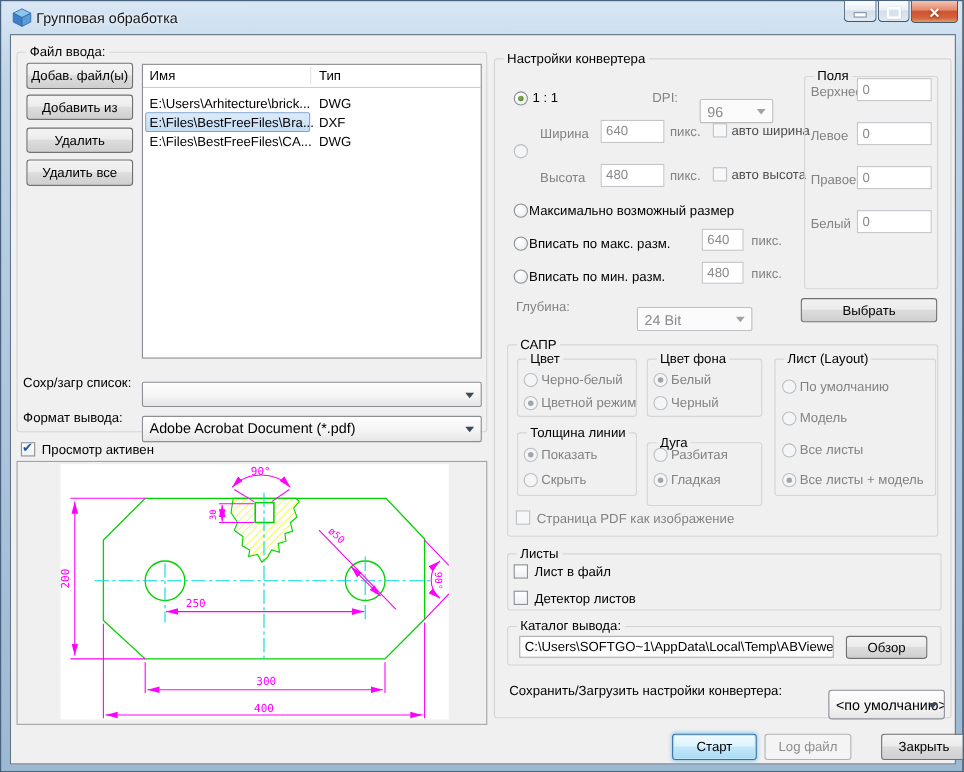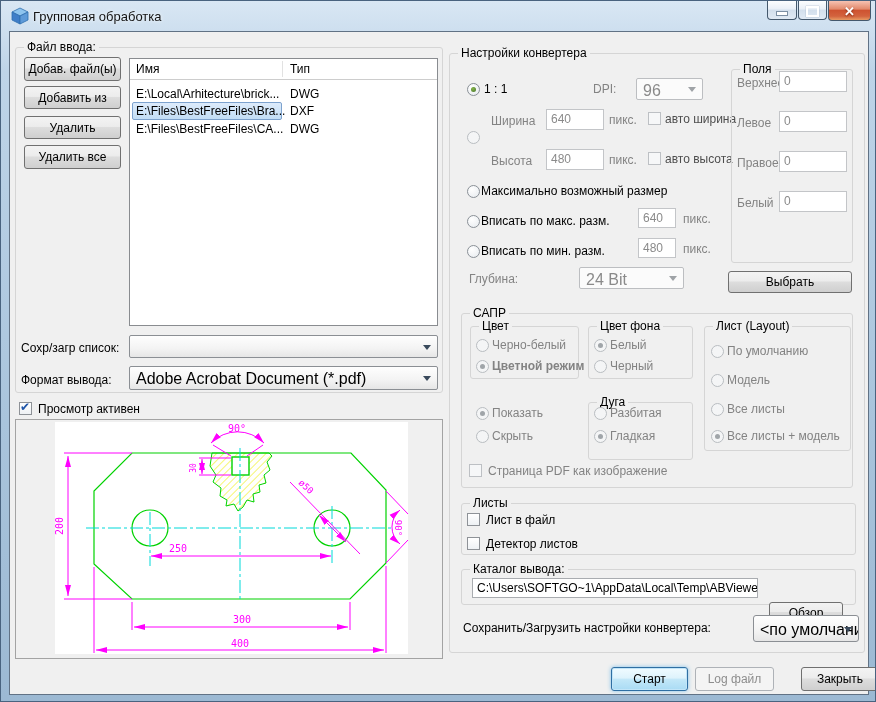"E:\Local\Arhitecture\brick..." span.c1 { text: Local -> Users }
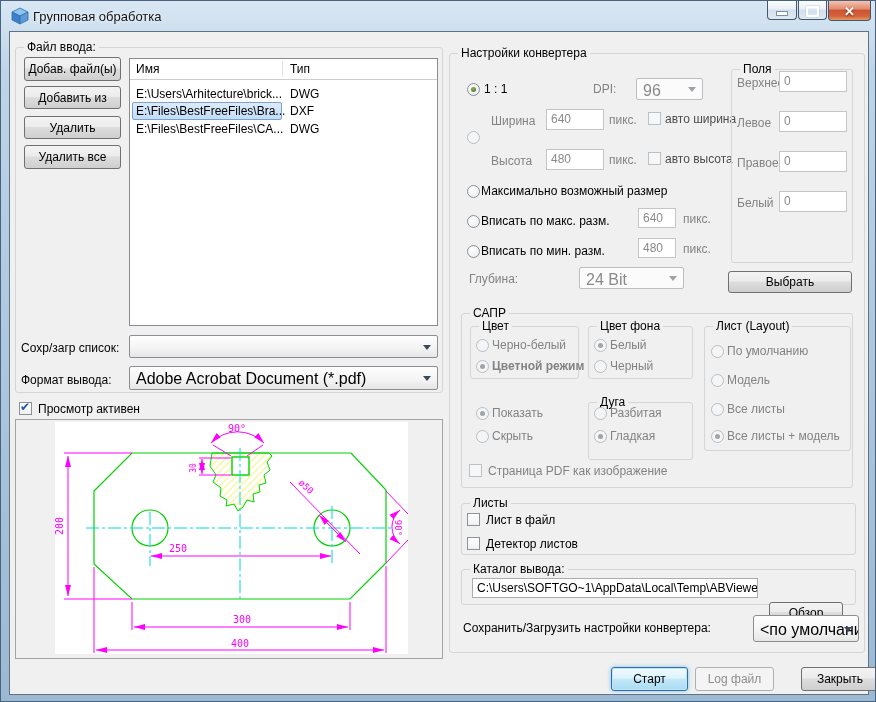"96" .combo { font-size: 16px -> 13px; margin-top: none -> 12px }
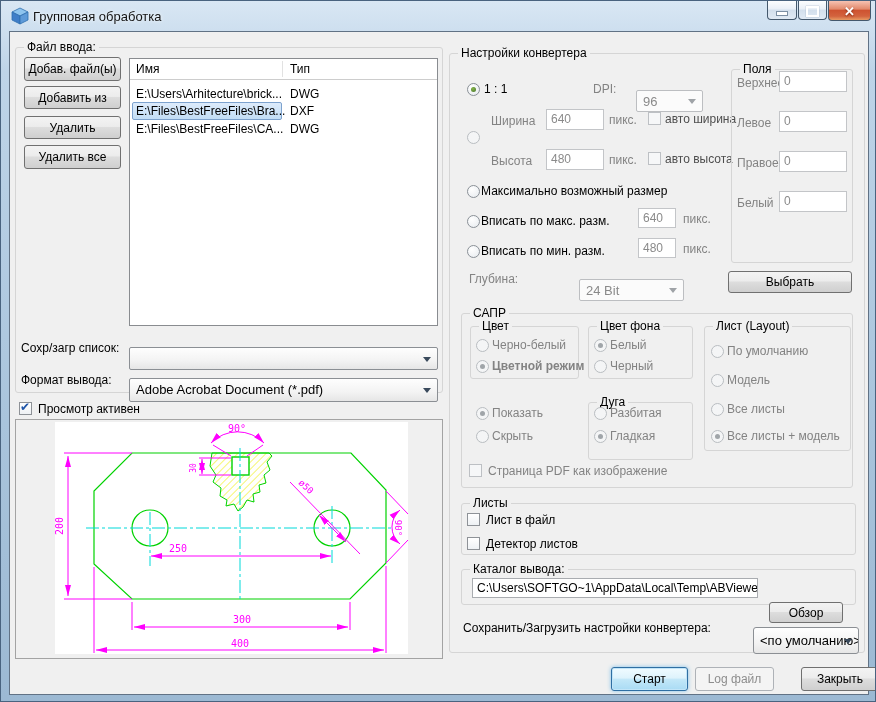"Цветной режим" div.t { font-weight: bold -> none }
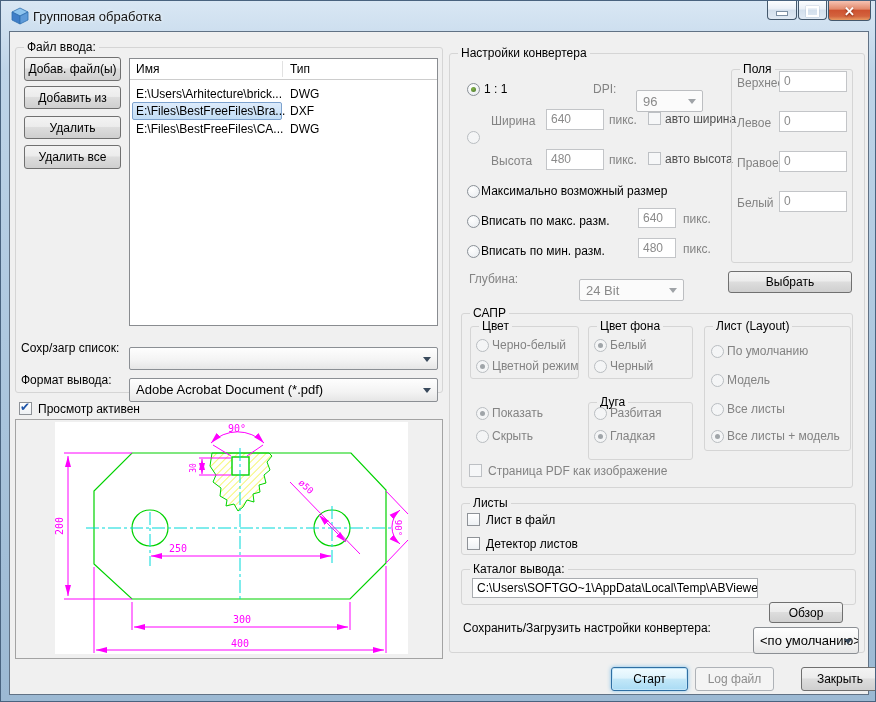"Толщина линии" div.gb { html: none -> <div> <span>Толщина линии</span> </div> }
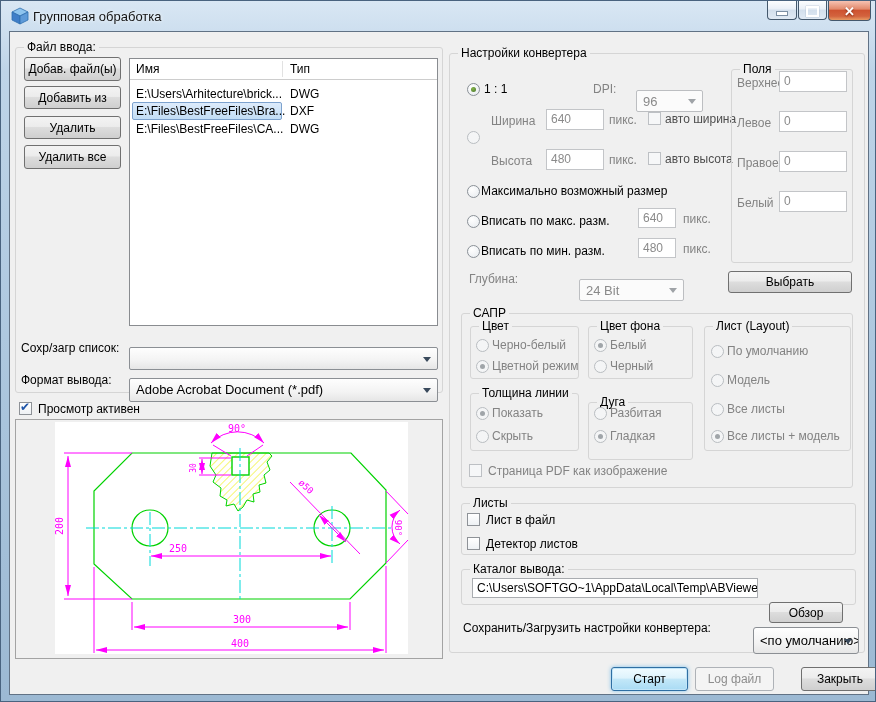"Обзор" div.btn { margin-top: 24px -> none }
